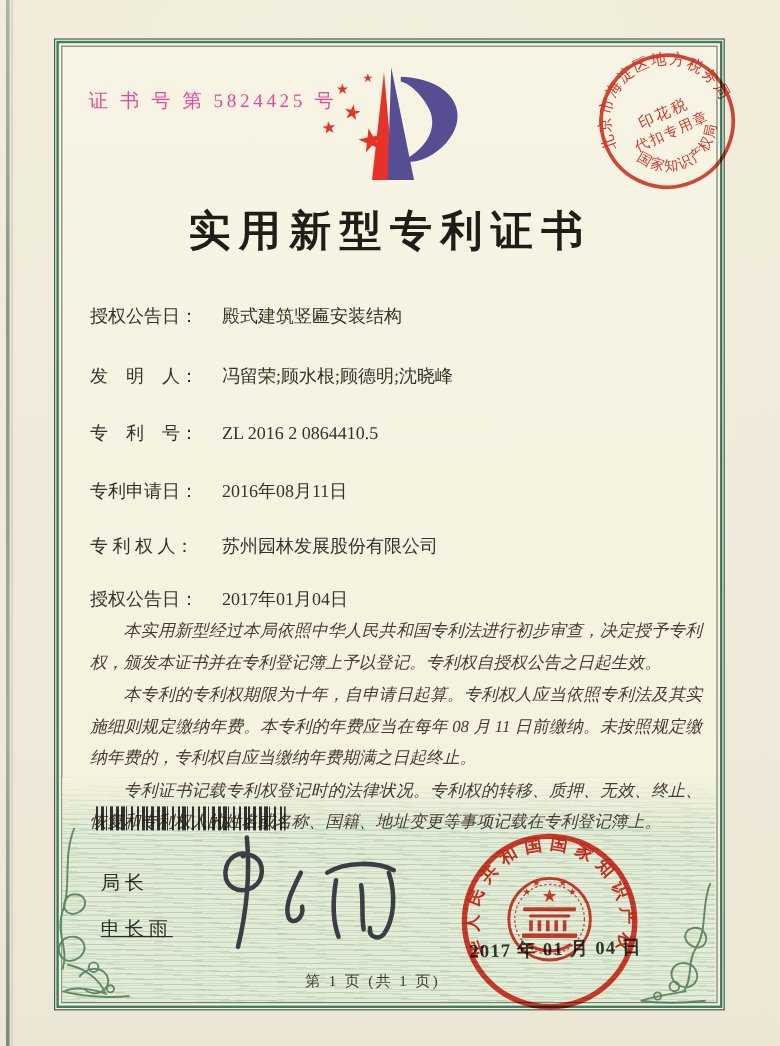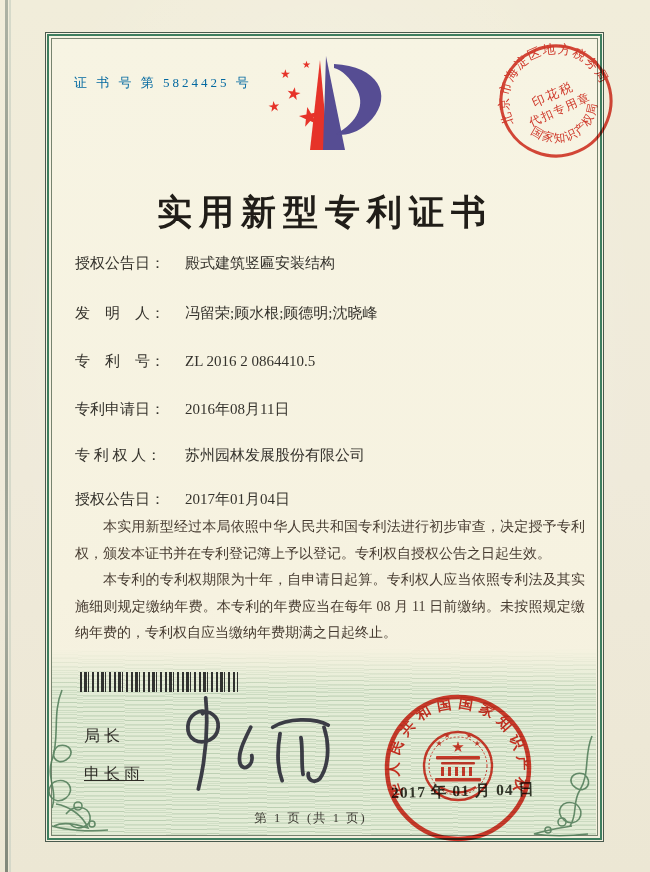"证 书 号 第 5824425" .certno { color: #0369a1 -> #ec4899; font-size: 13px -> 16px }
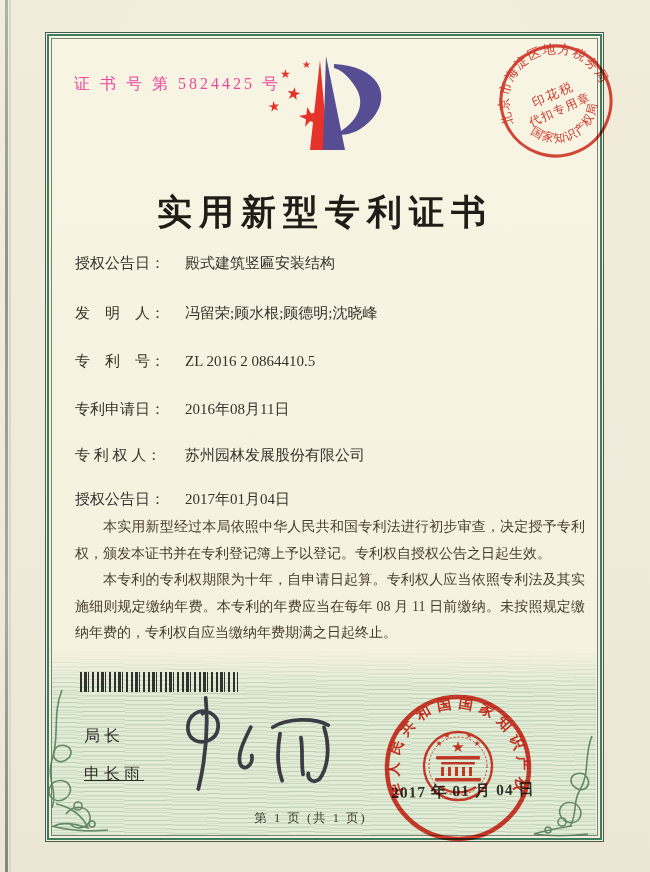"实用新型专利证书" .title { margin-top: 20px -> none }
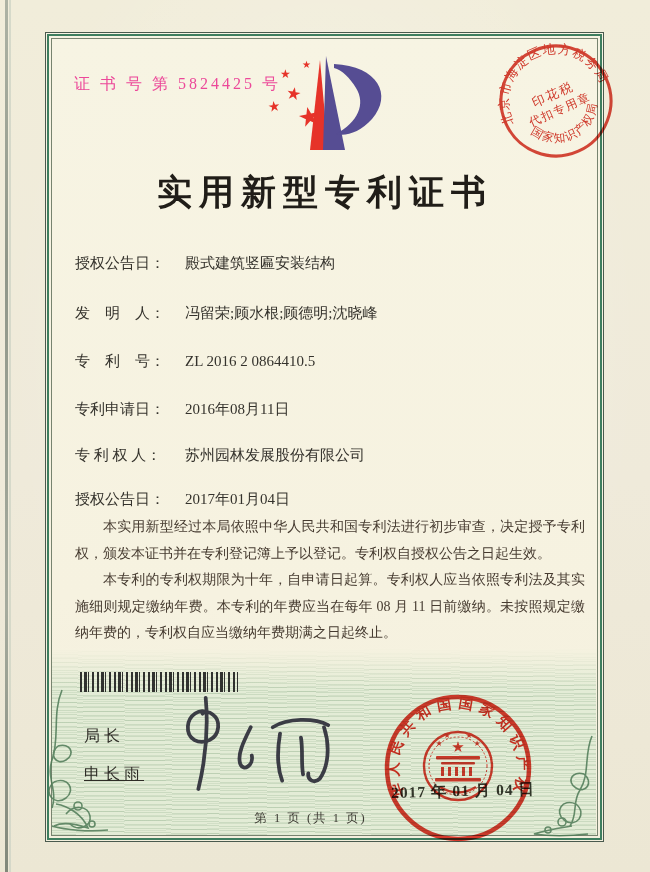"本实用新型经过本局依照中华人民共和国专利法进行初步审查，决定授予专利权，颁发本证" .bodytext p { font-style: none -> italic }
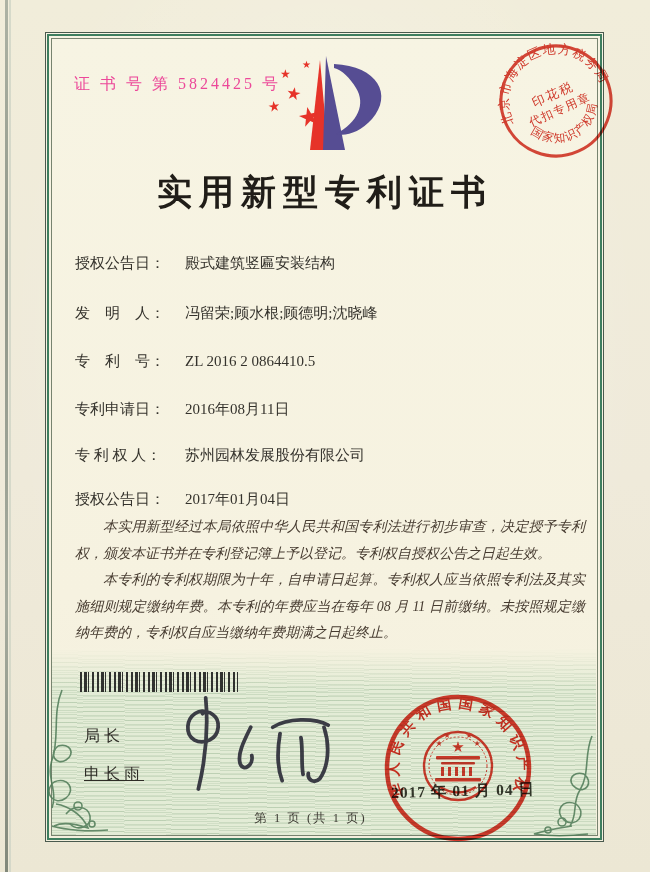"专利证书记载专利权登记时的法律状况。专利权的转移、质押、无效、终止、恢复和专利权" p { html: none -> <p>专利证书记载专利权登记时的法律状况。专利权的转移、质押、无效、终止、恢复和专利权人的姓名或名称、国籍、地址变更等事项记载在专利登记簿上。</p> }
